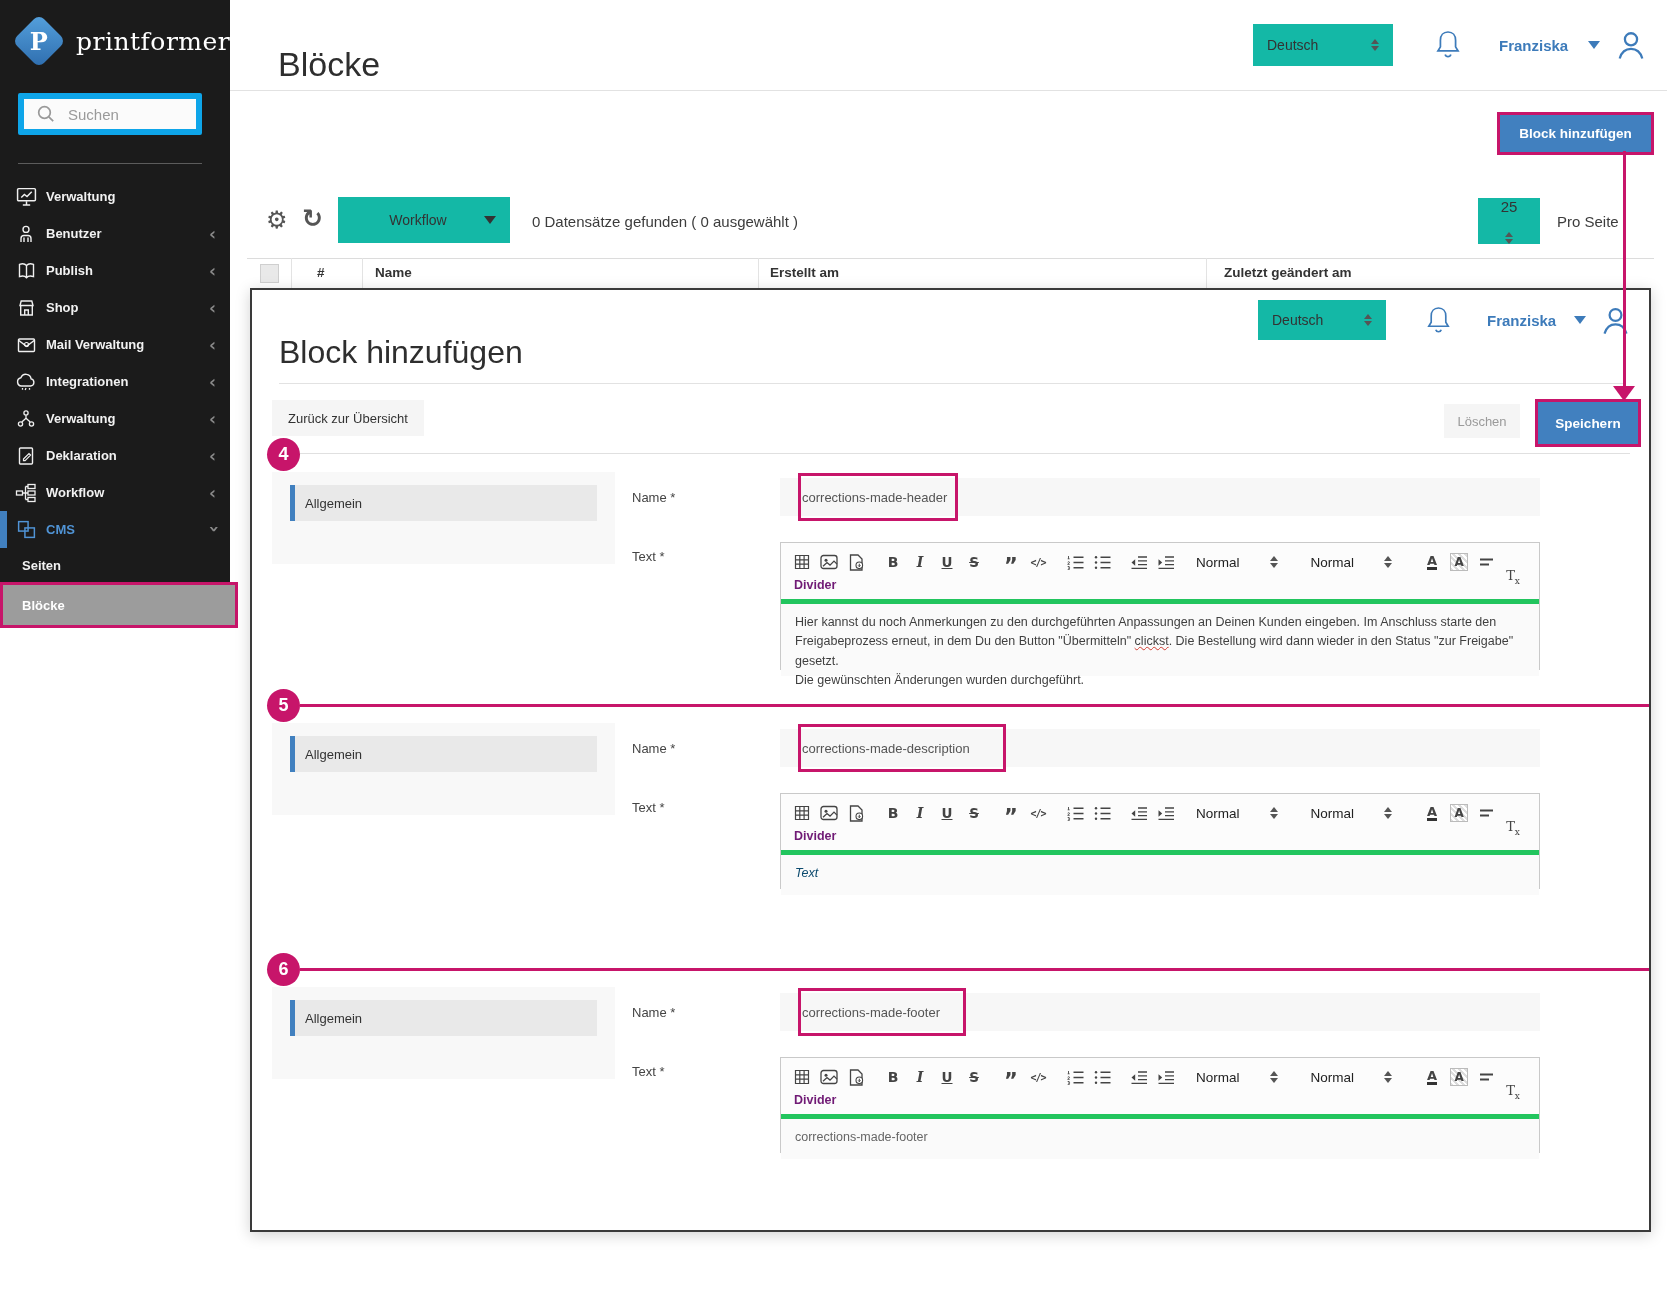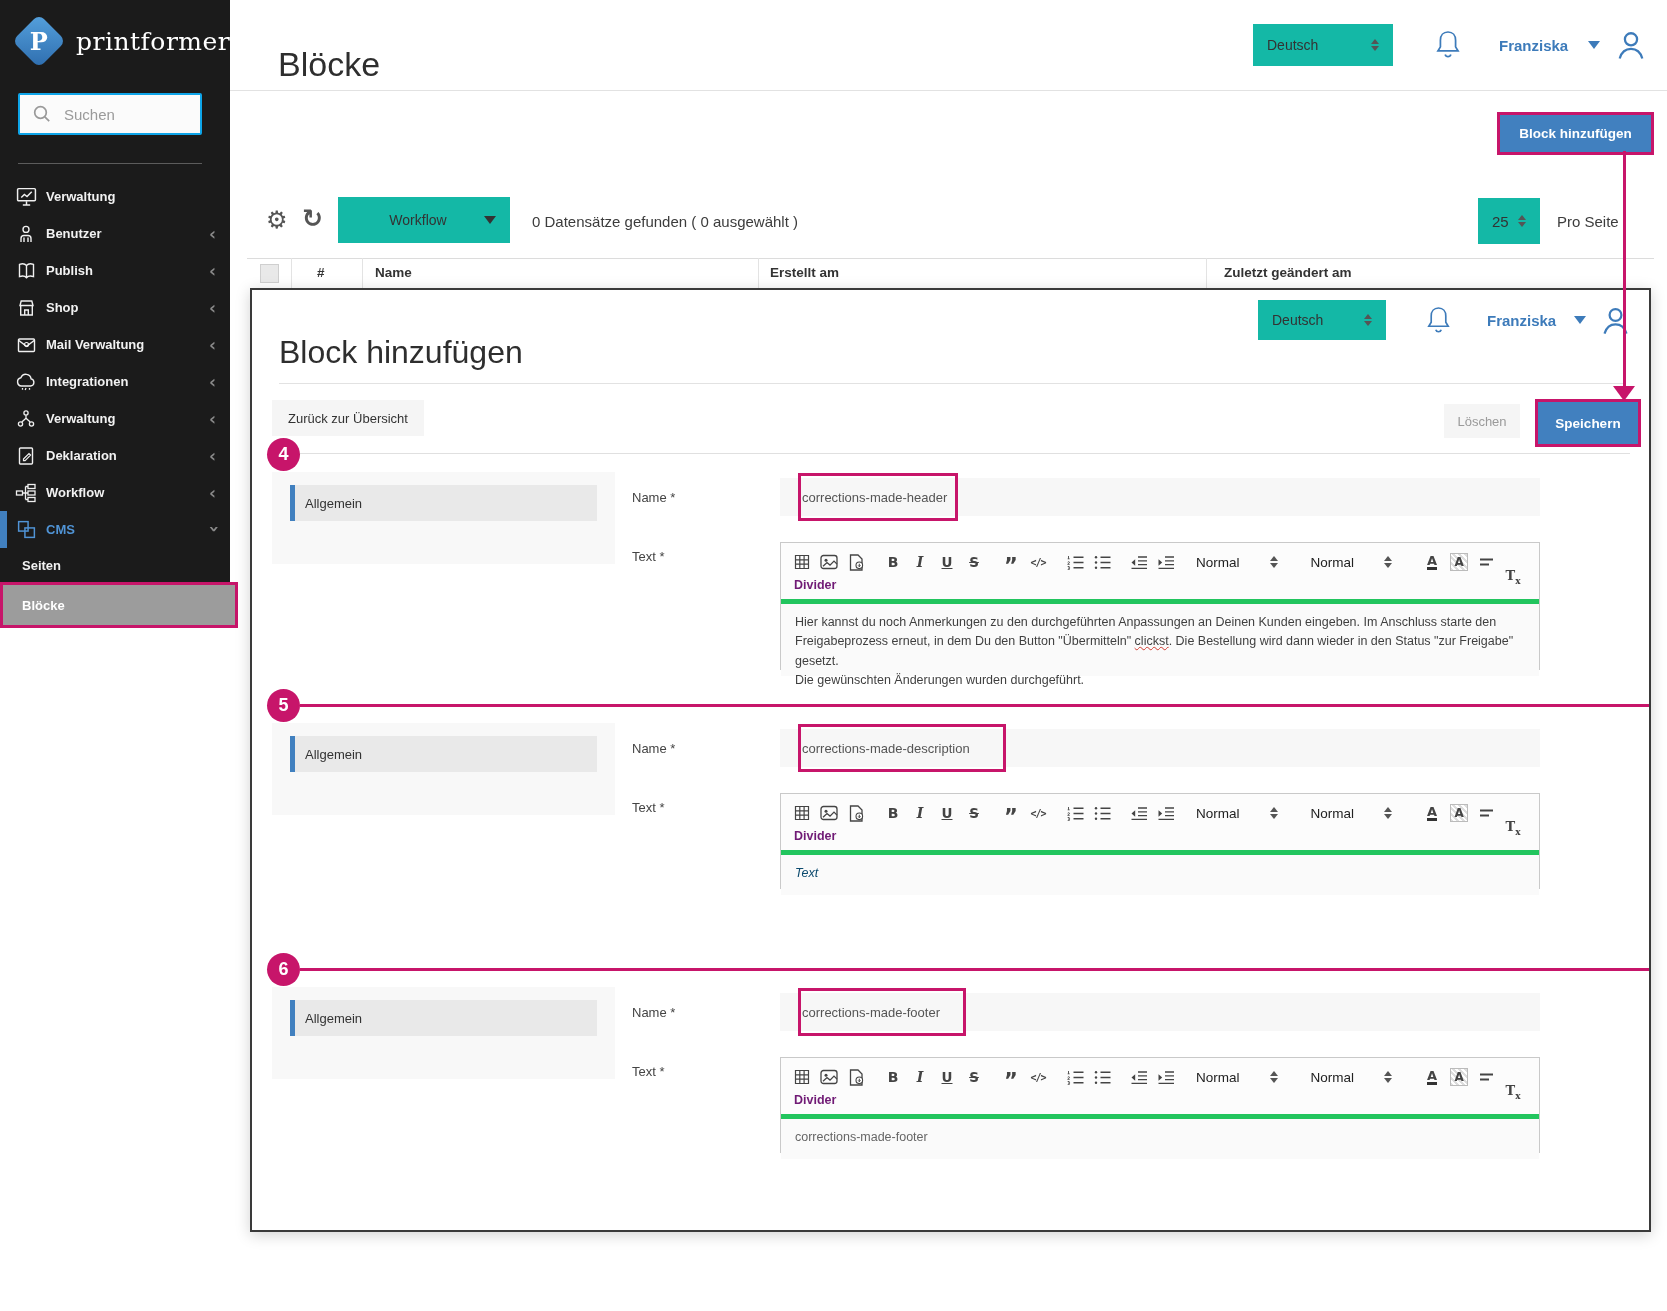"Suchen" .search-box { border: 2px solid #0ea5e9 -> 6px solid #0ea5e9 }
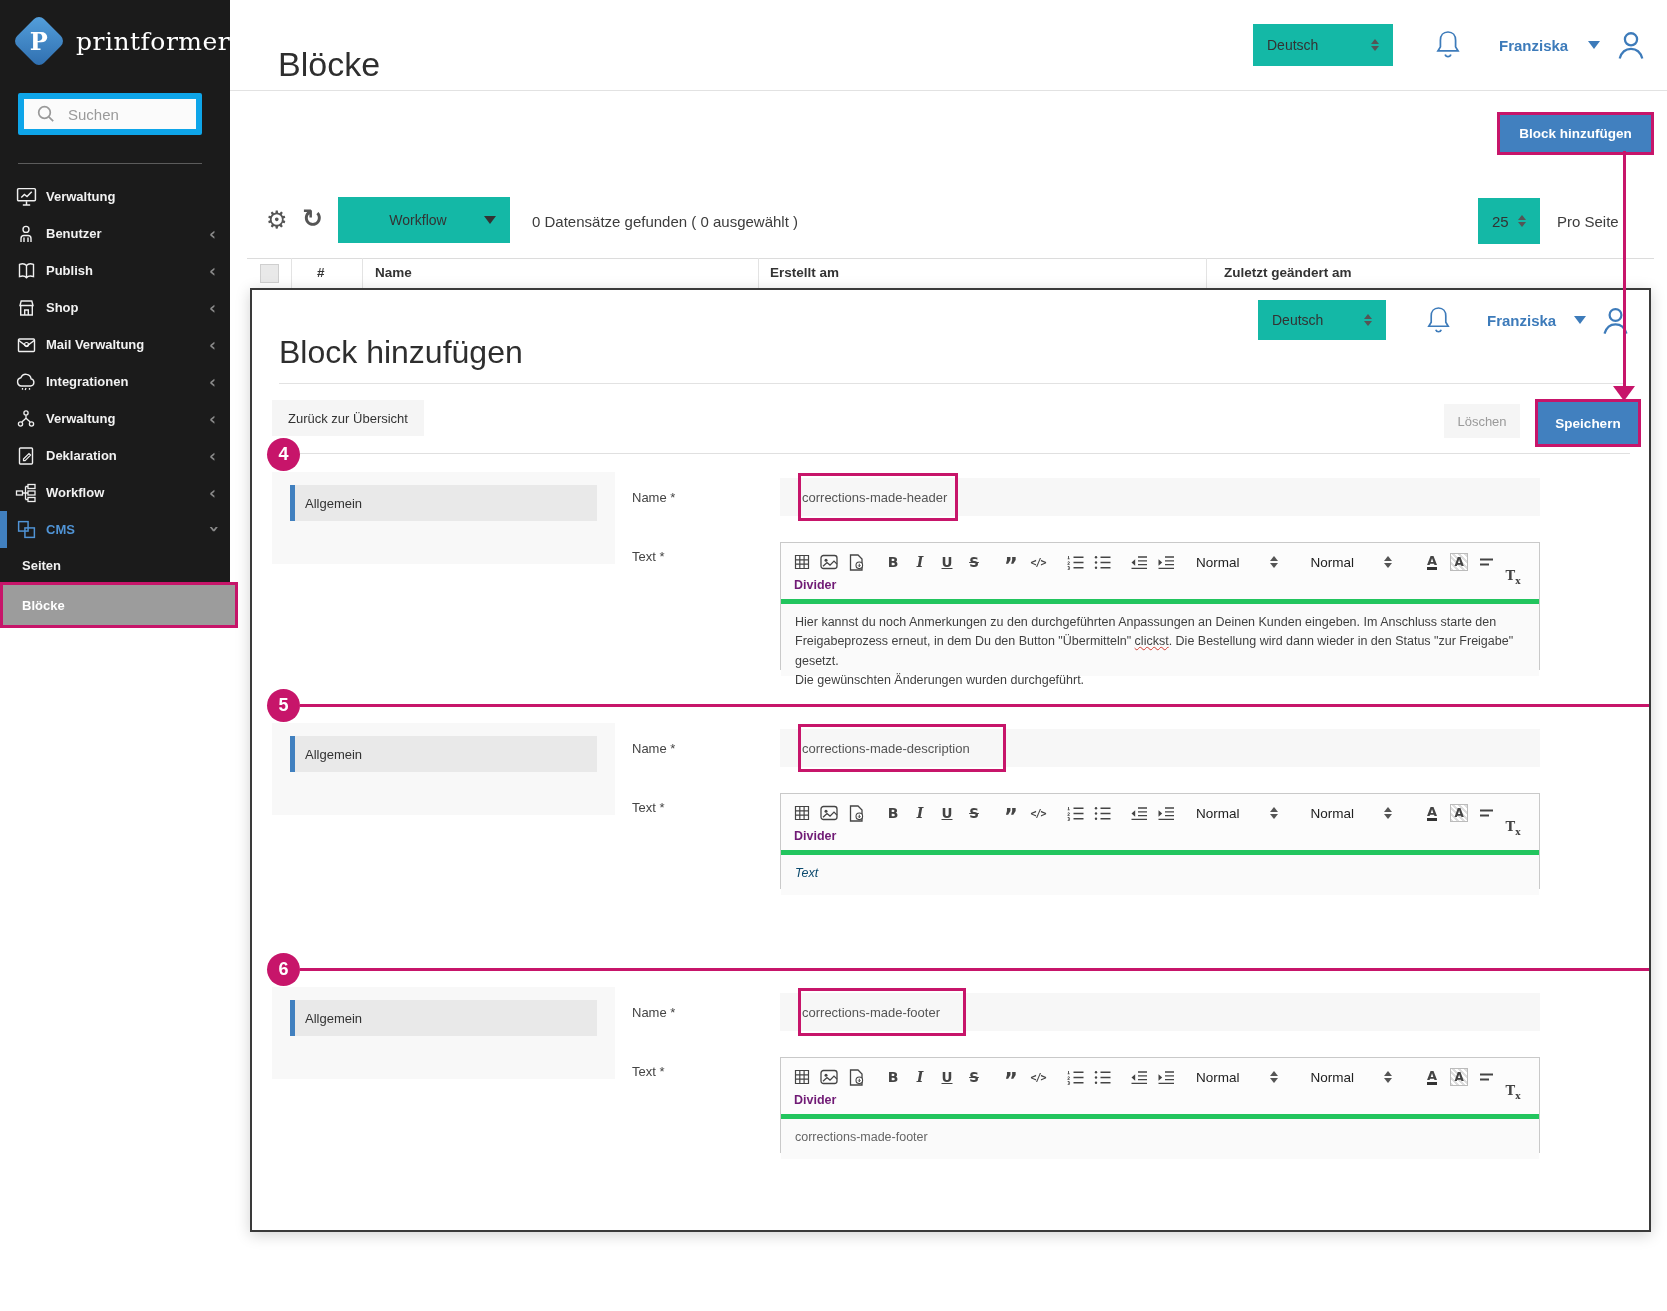"25" .perpage { flex-direction: none -> column }
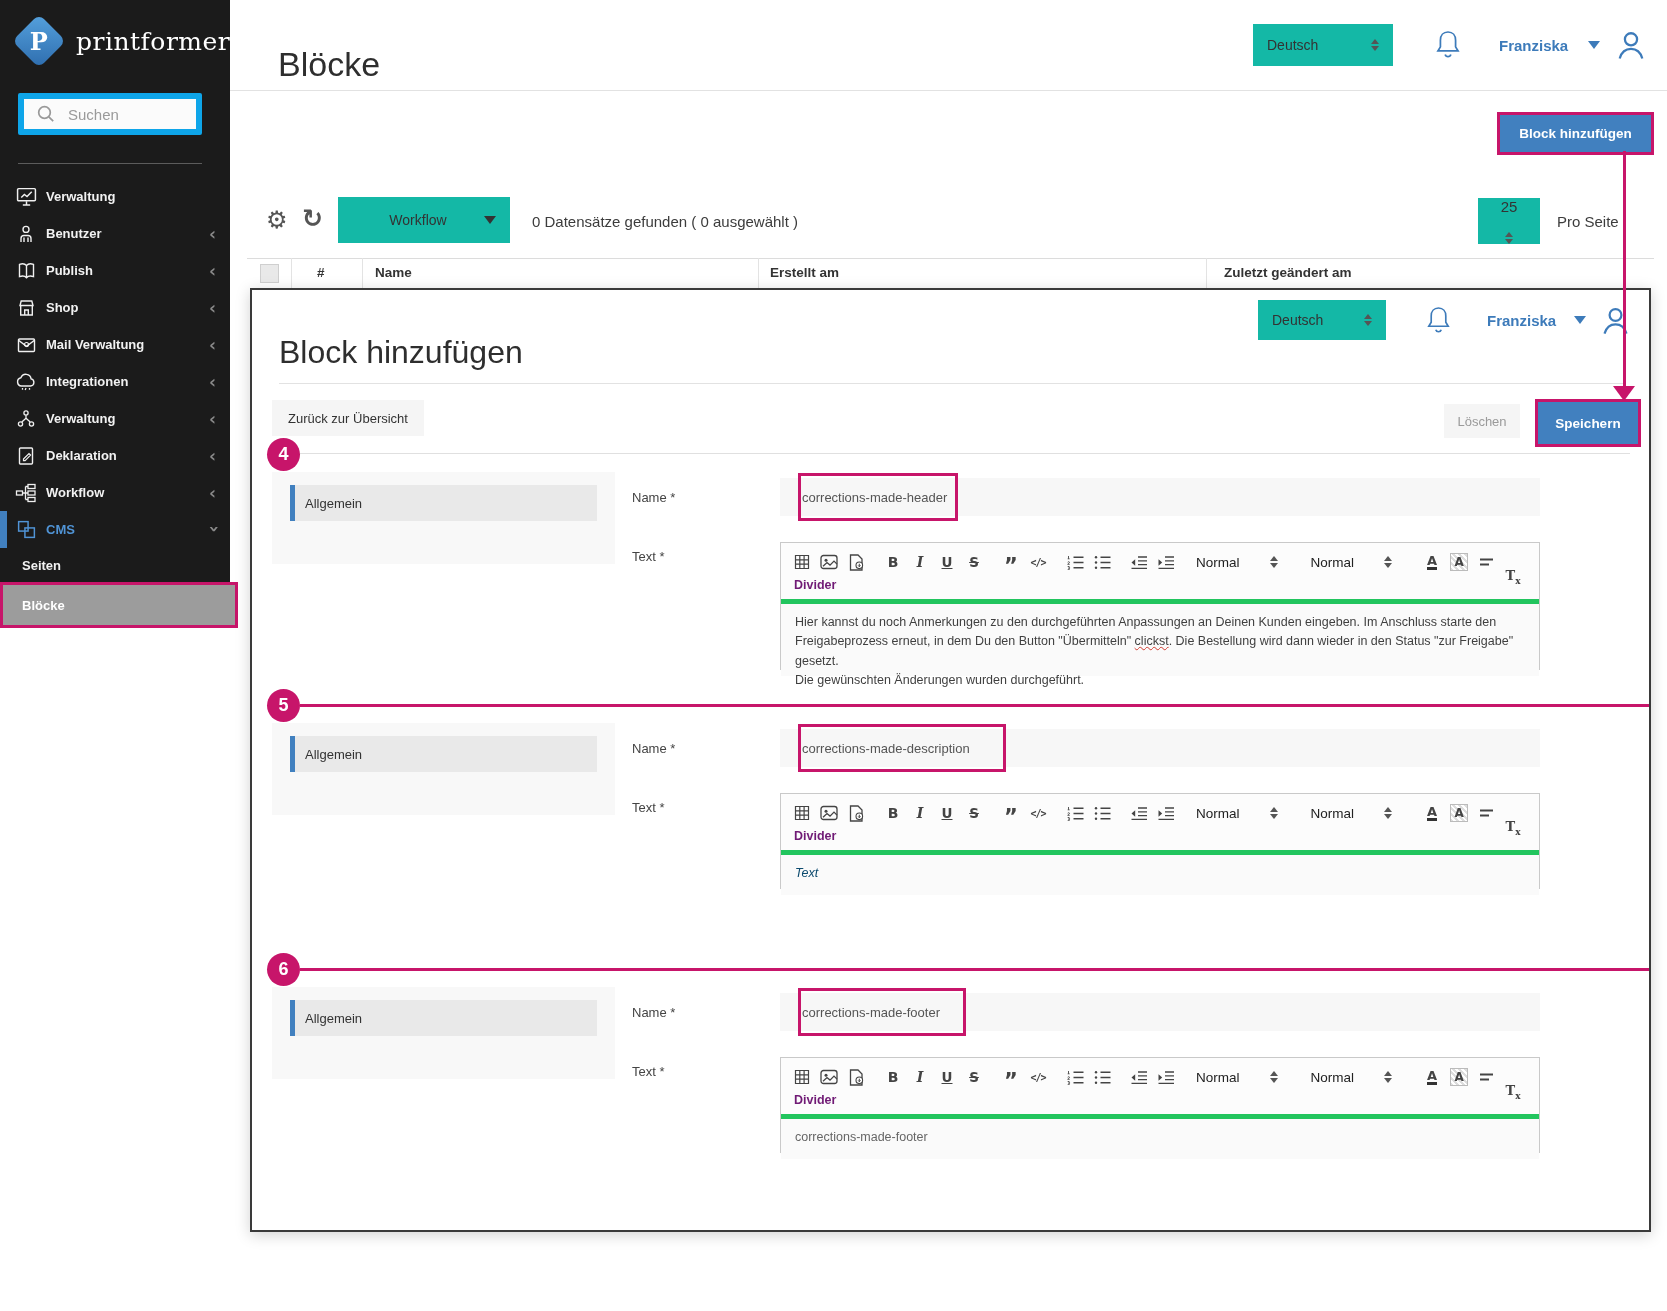"Tx" .tb-i .tx { font-weight: bold -> normal }
